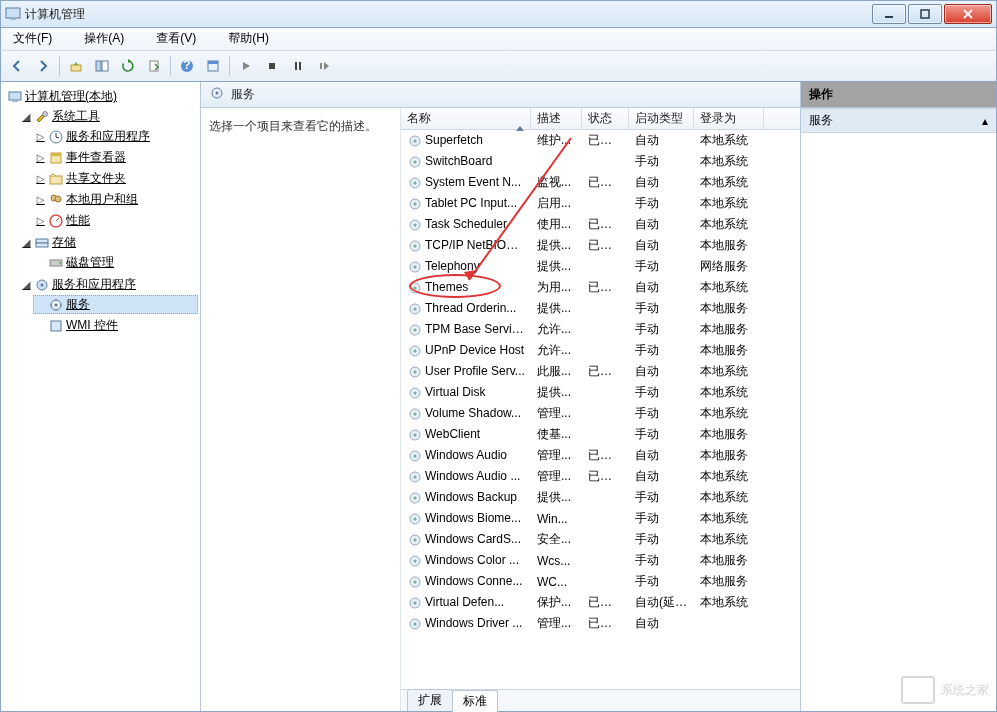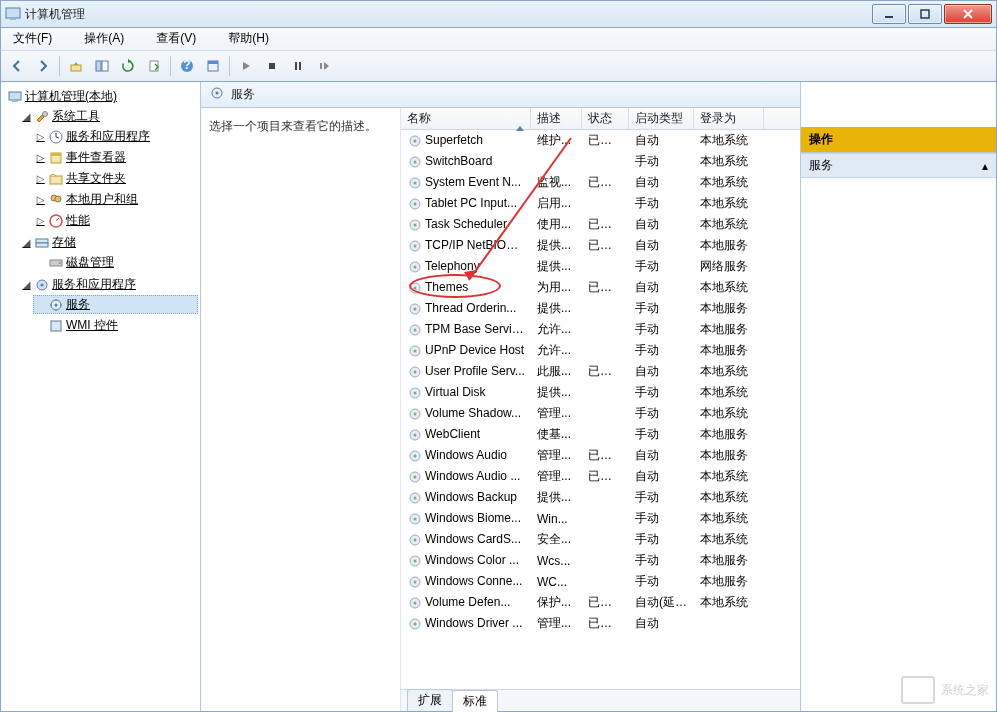"操作" .actions-pane .hdr { background: #eab308 -> #a3a3a3; margin-top: 45px -> none }
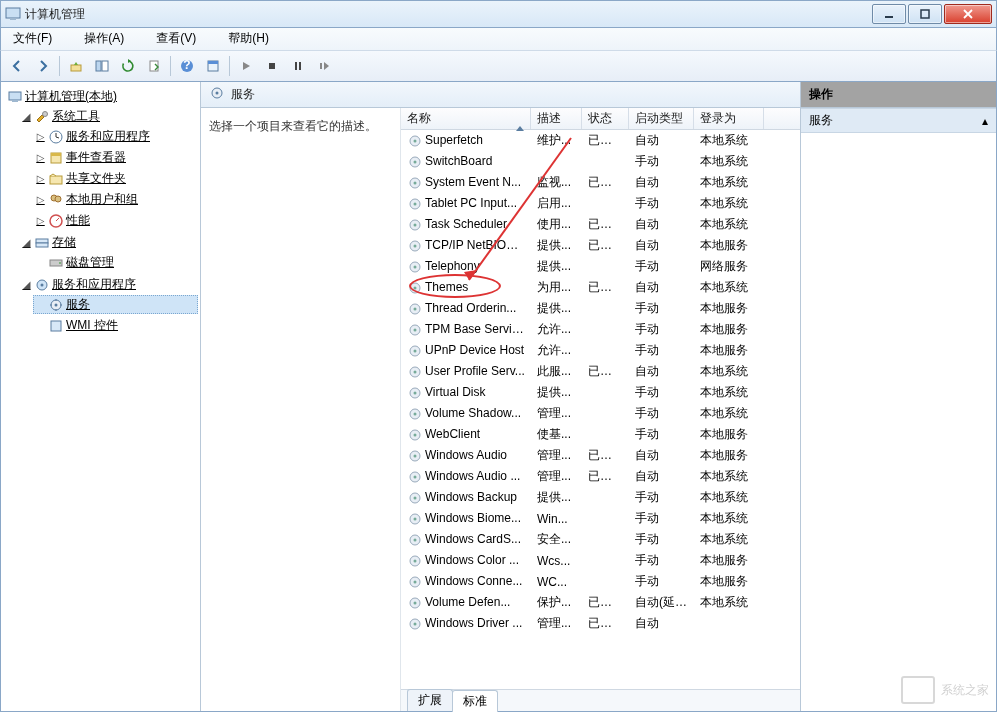"Volume Defen..." span { text: Volume -> Virtual }
